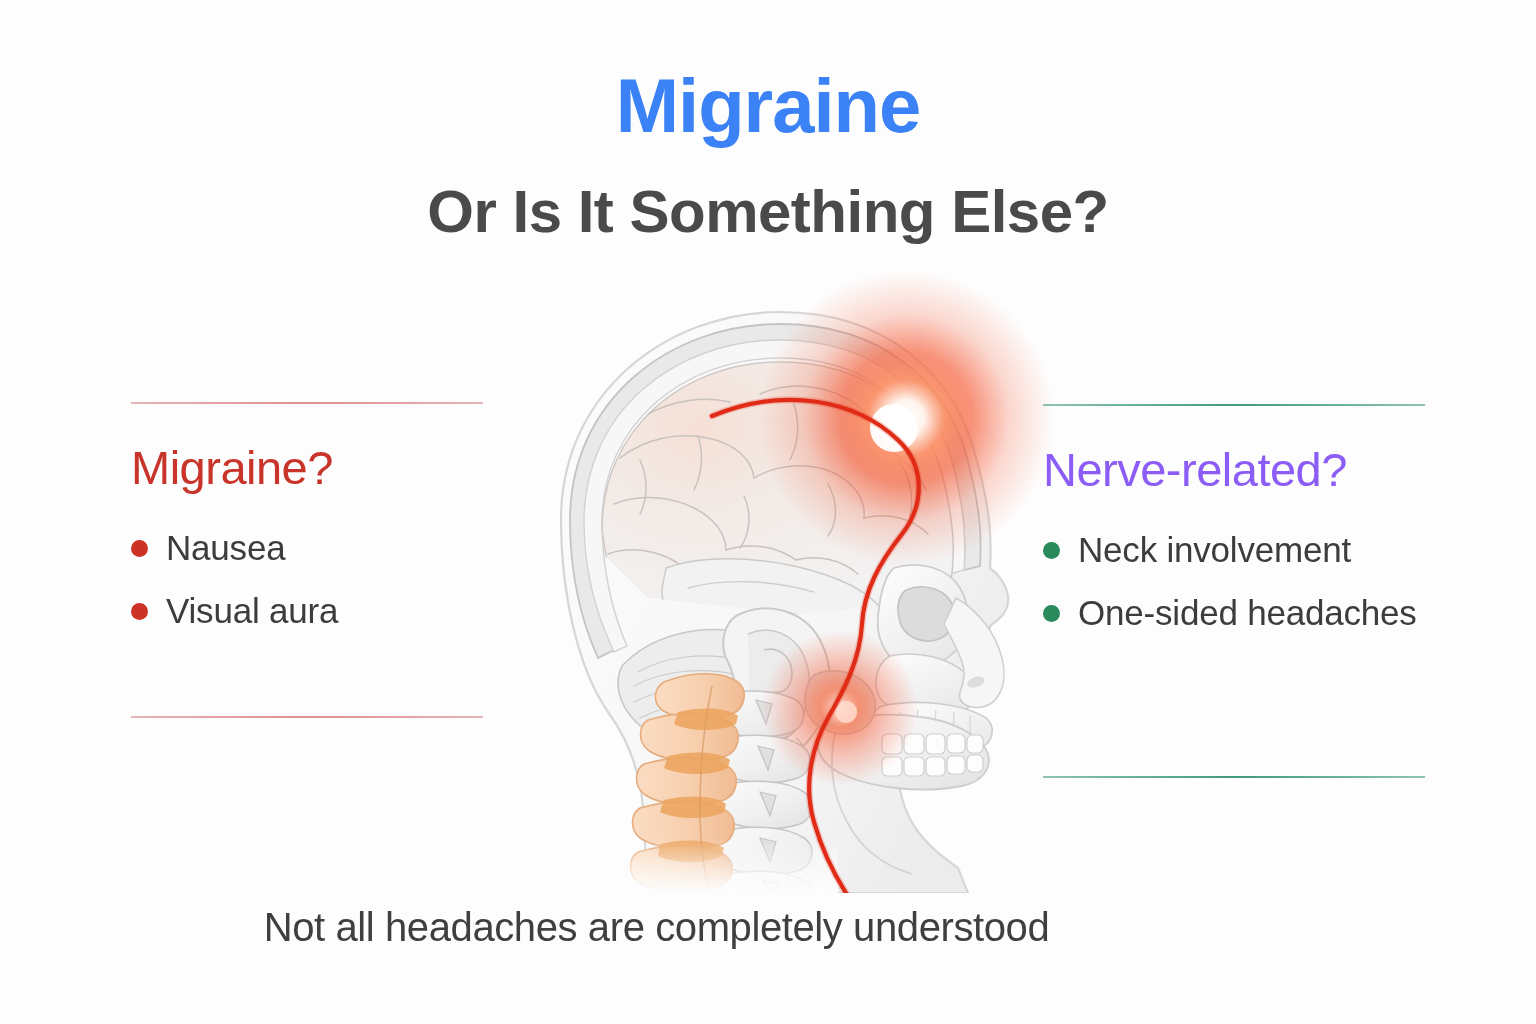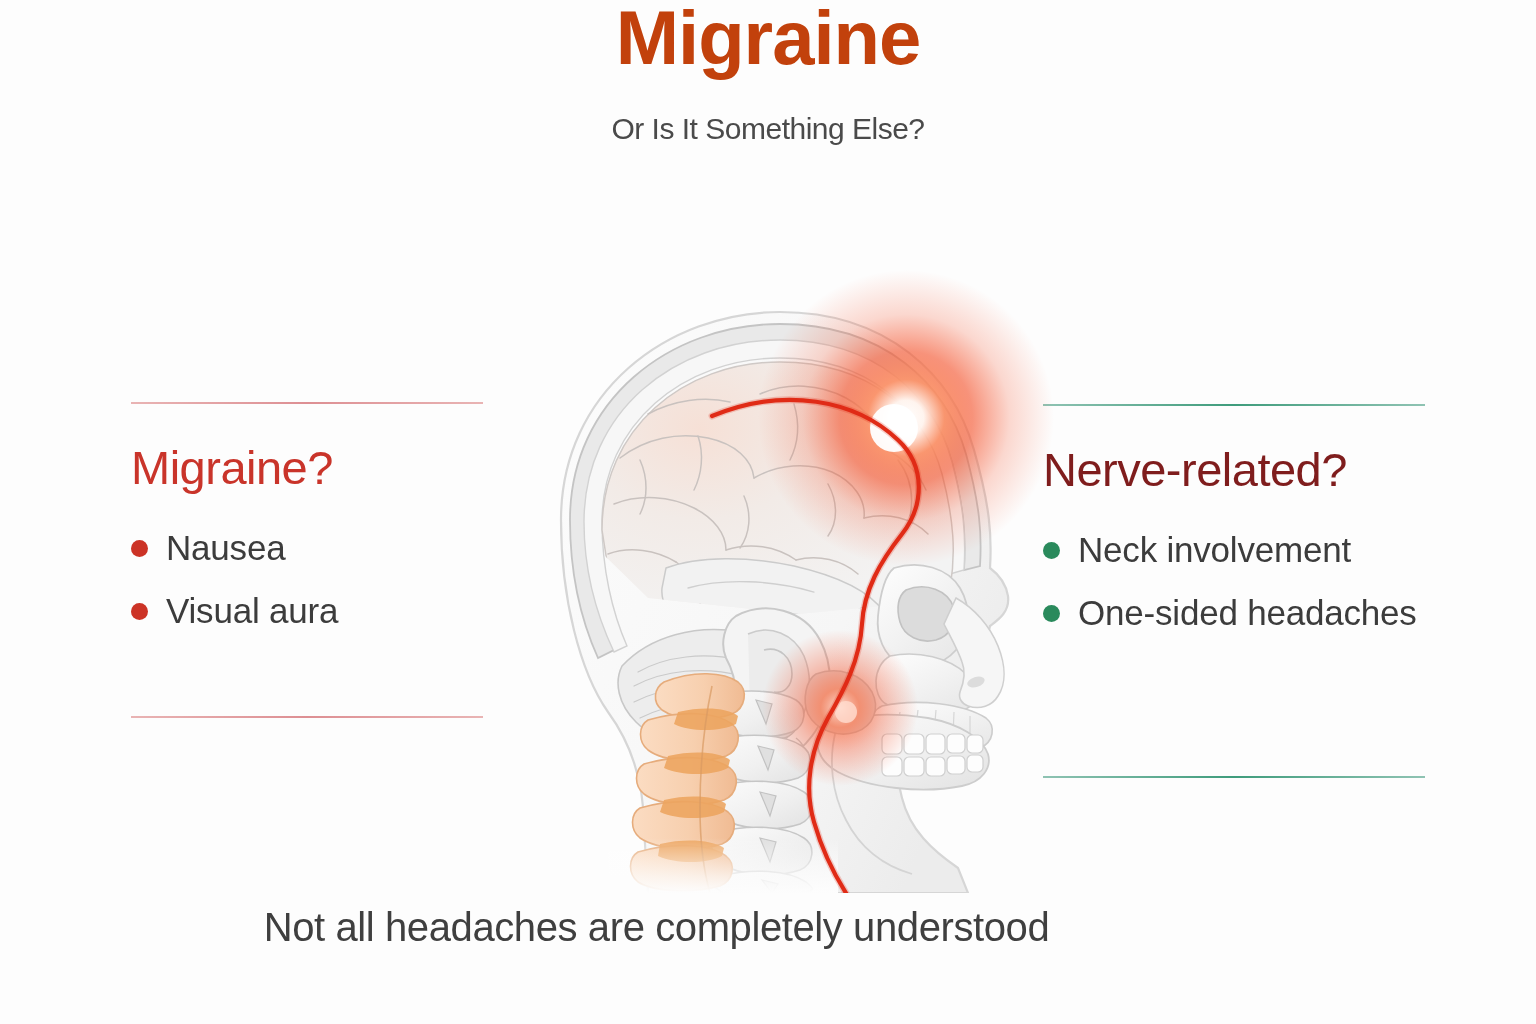"Migraine" #title { color: #c2410c -> #3b82f6; padding-top: none -> 68px }
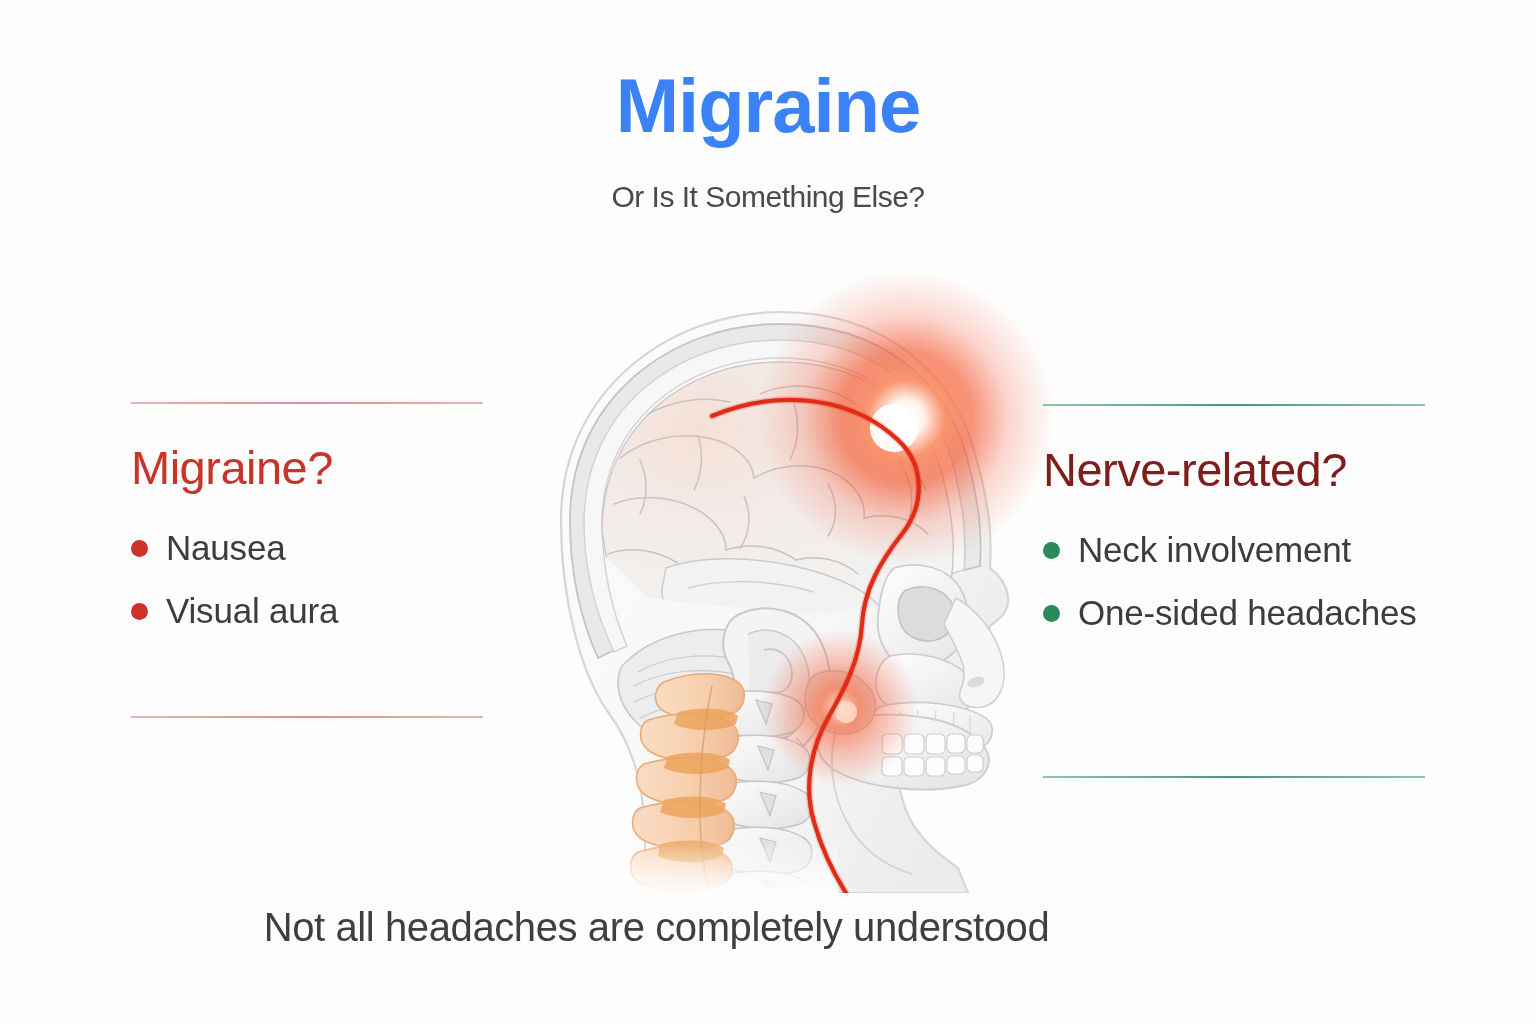"Or Is It Something Else?" #subtitle { font-size: 30px -> 60px; font-weight: normal -> bold }
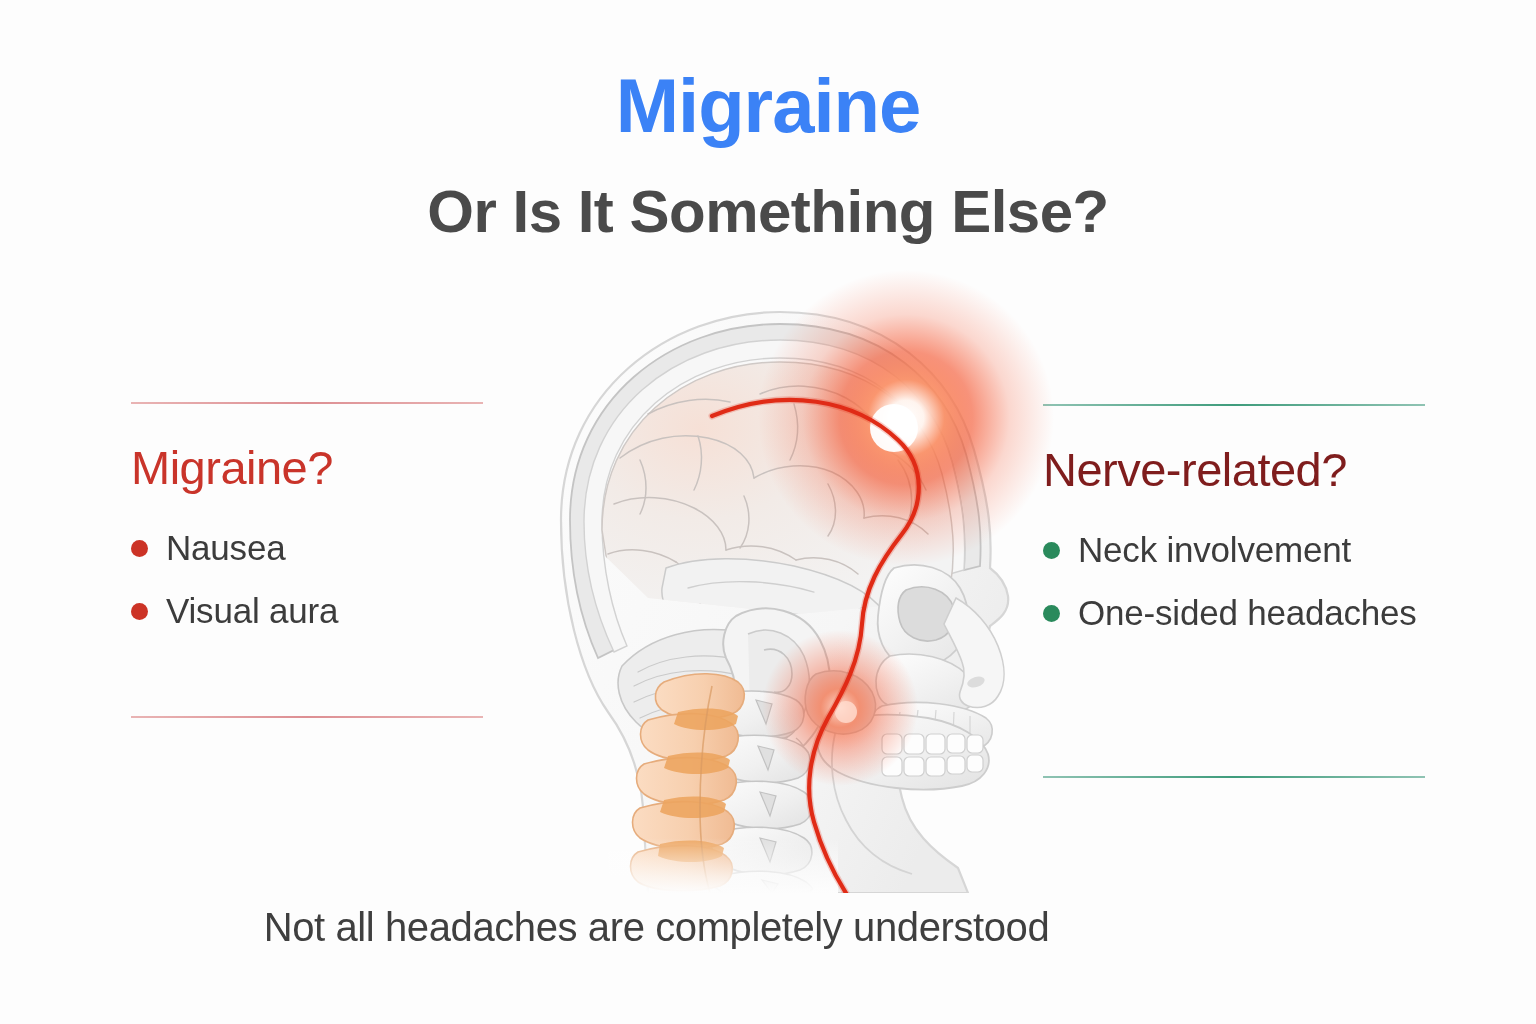"Nerve-related?" #heading-right { color: #7f1d1d -> #8b5cf6 }
